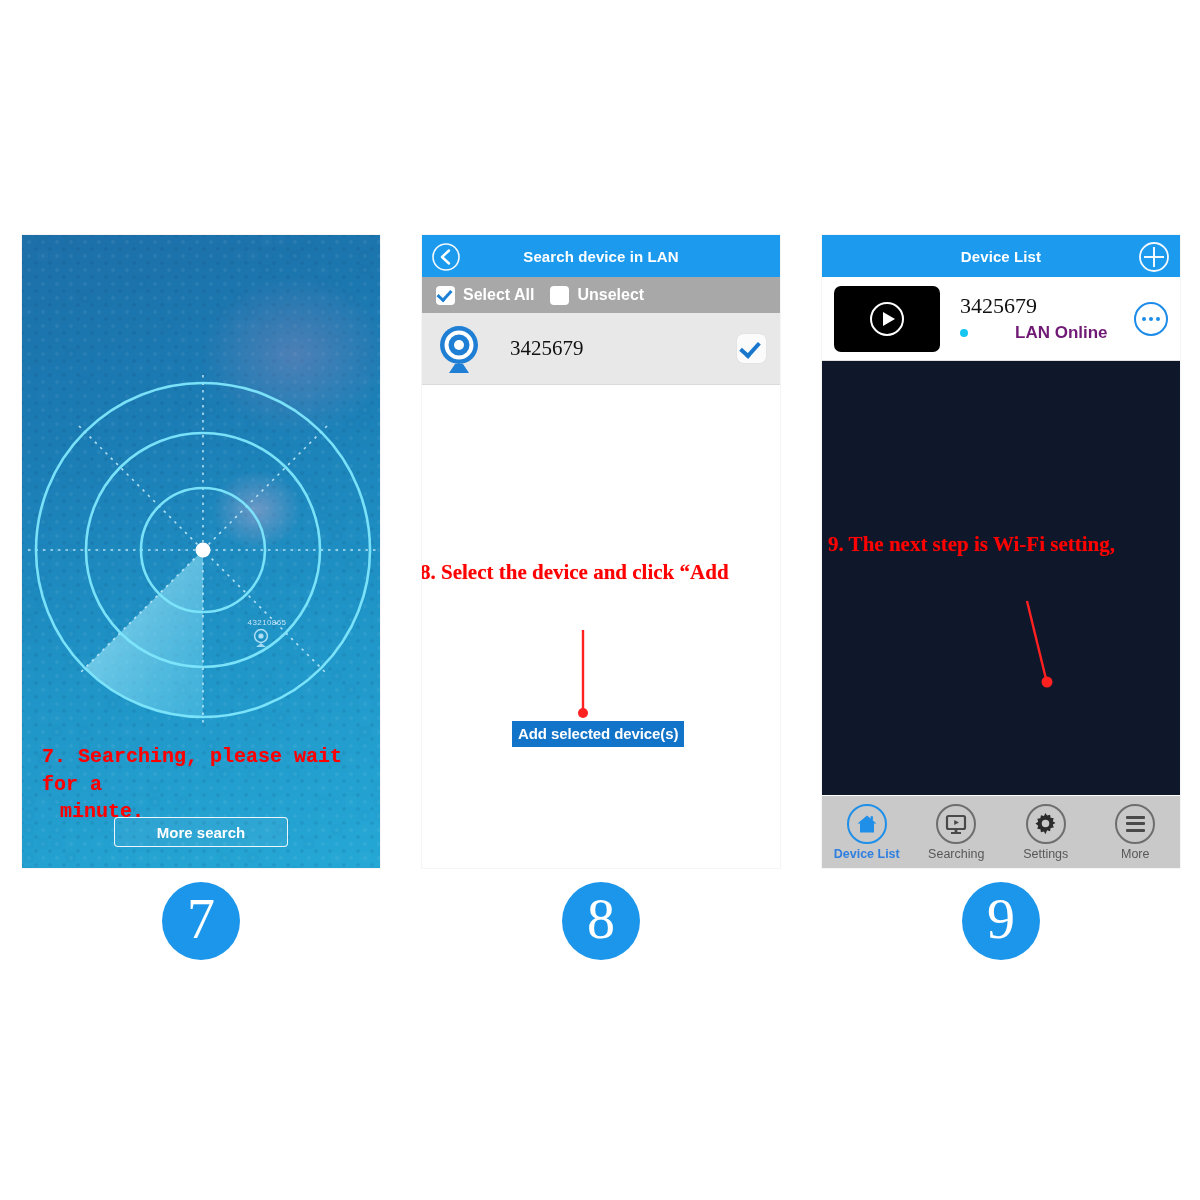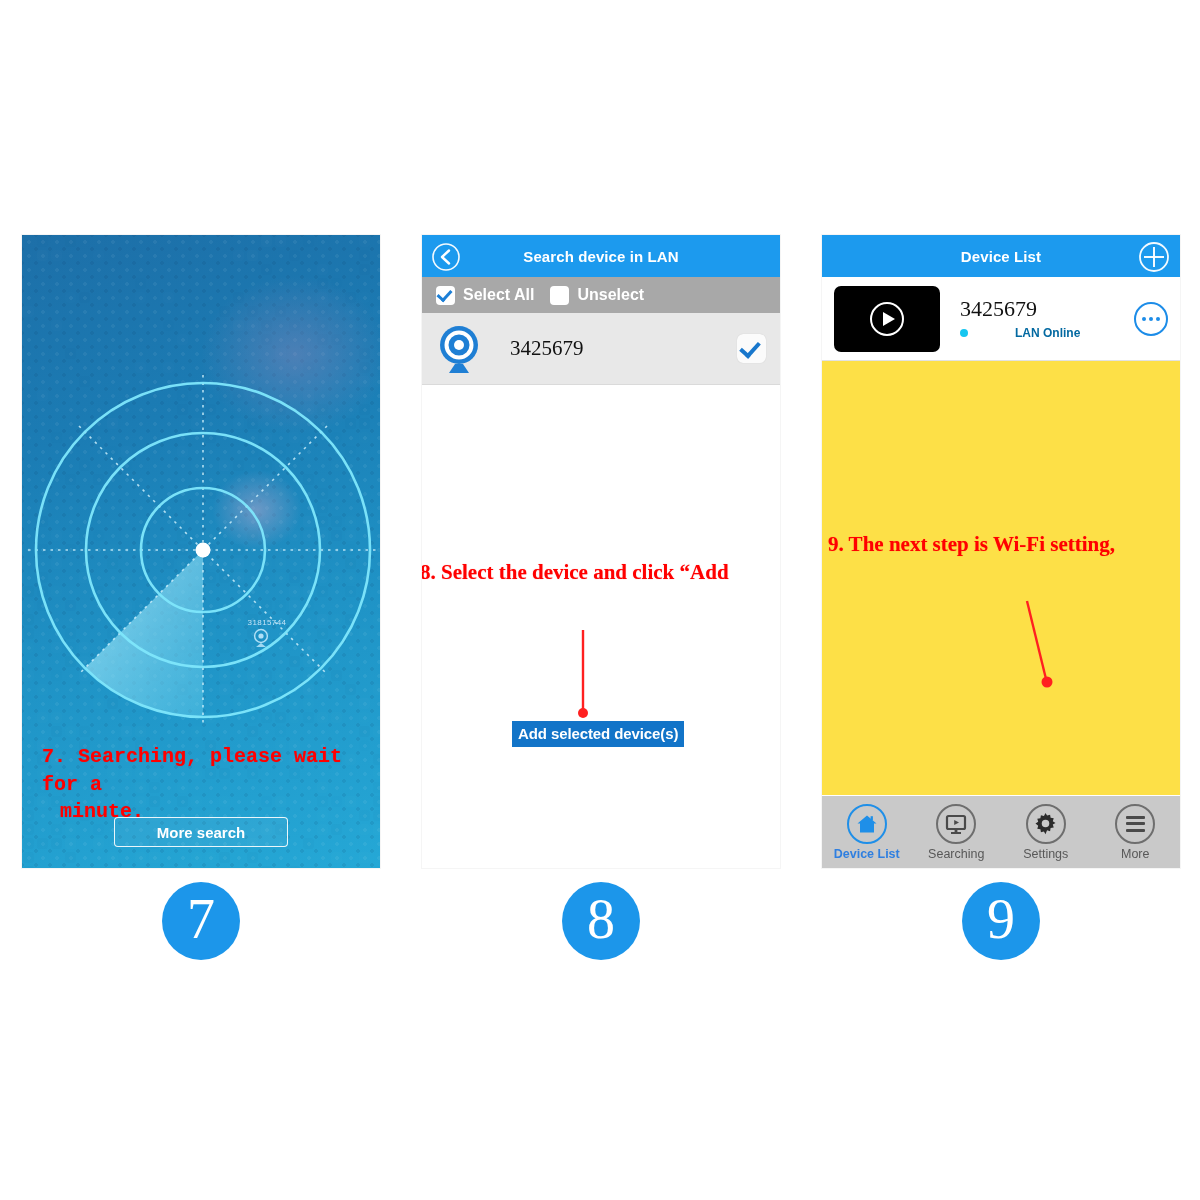"LAN Online" .p9-status .txt { color: #0369a1 -> #701a75; font-size: 12px -> 17px }
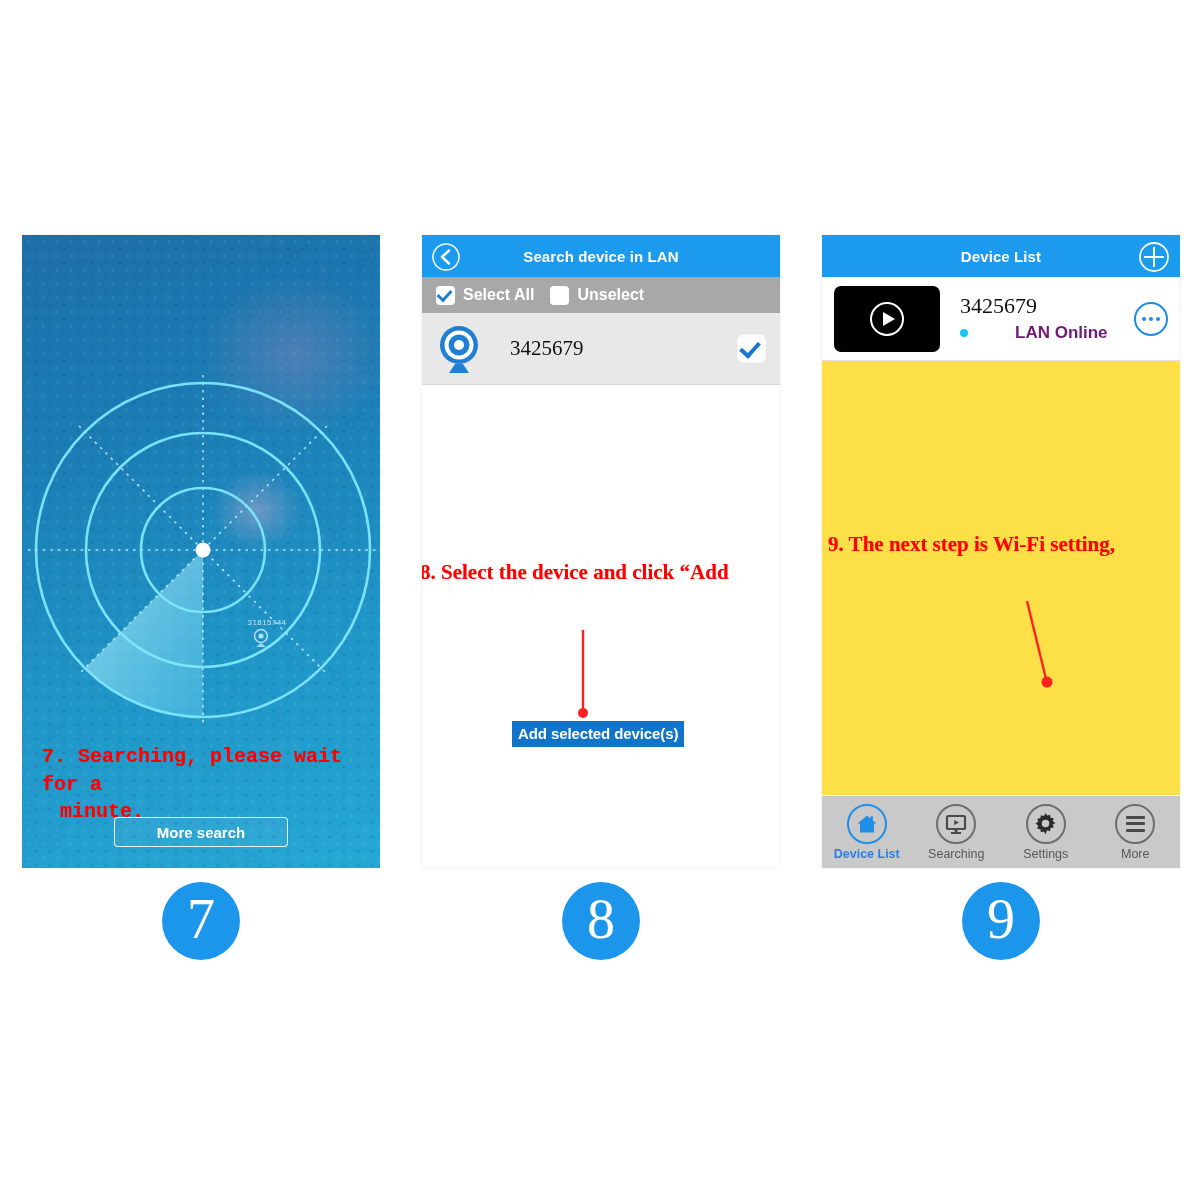"9. The next step is" .p9-body { background: #fde047 -> #0f172a }
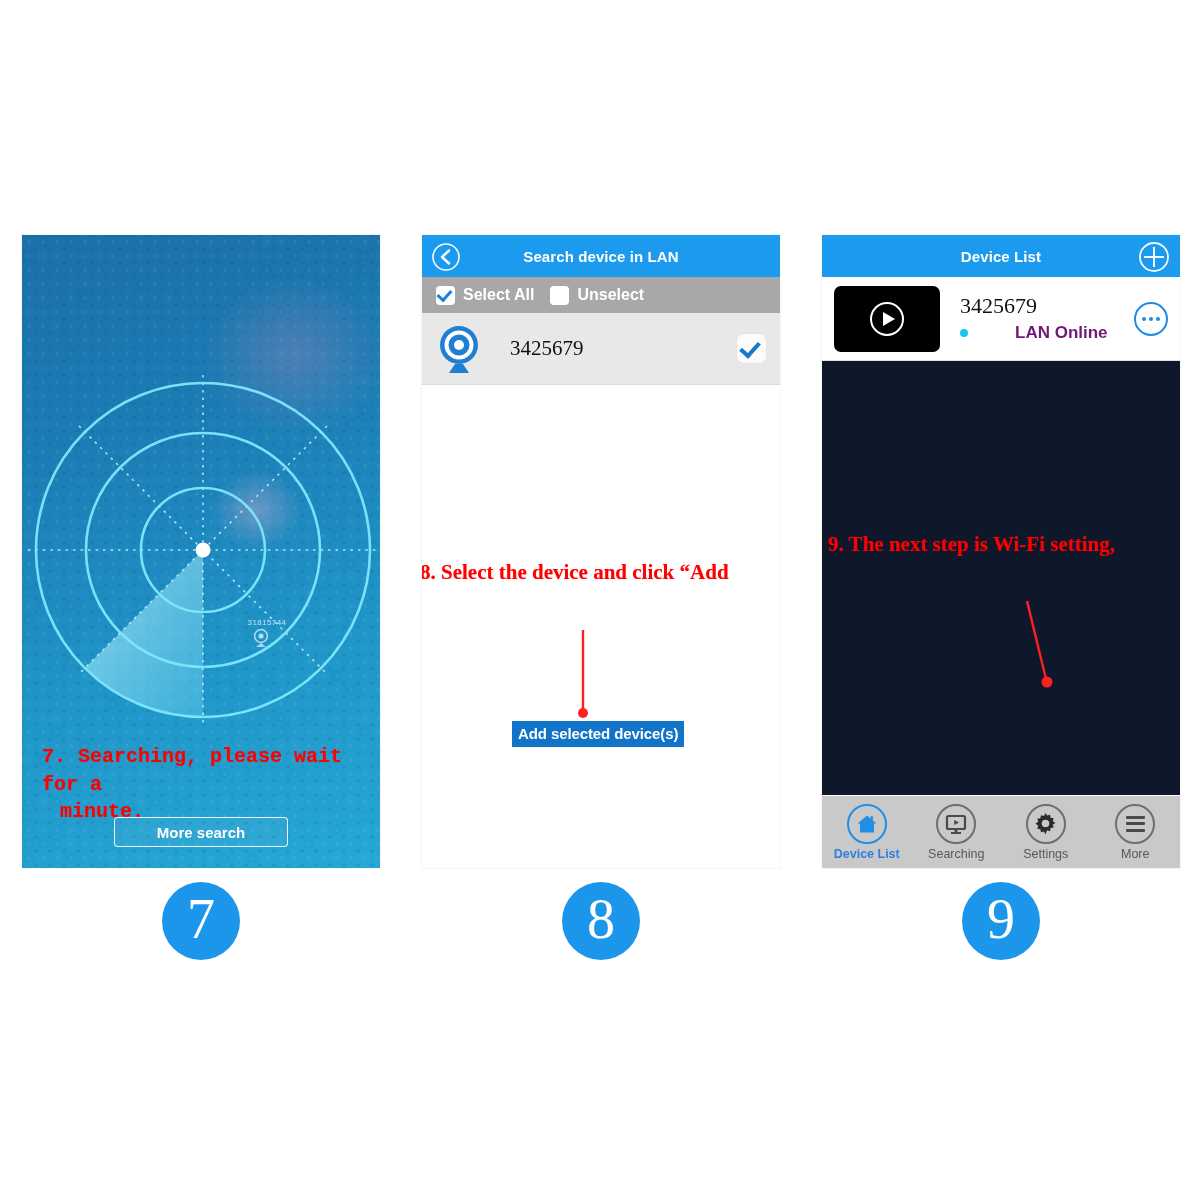"31815744" div.radar-dev-label { text: 31815744 -> 43210865 }
